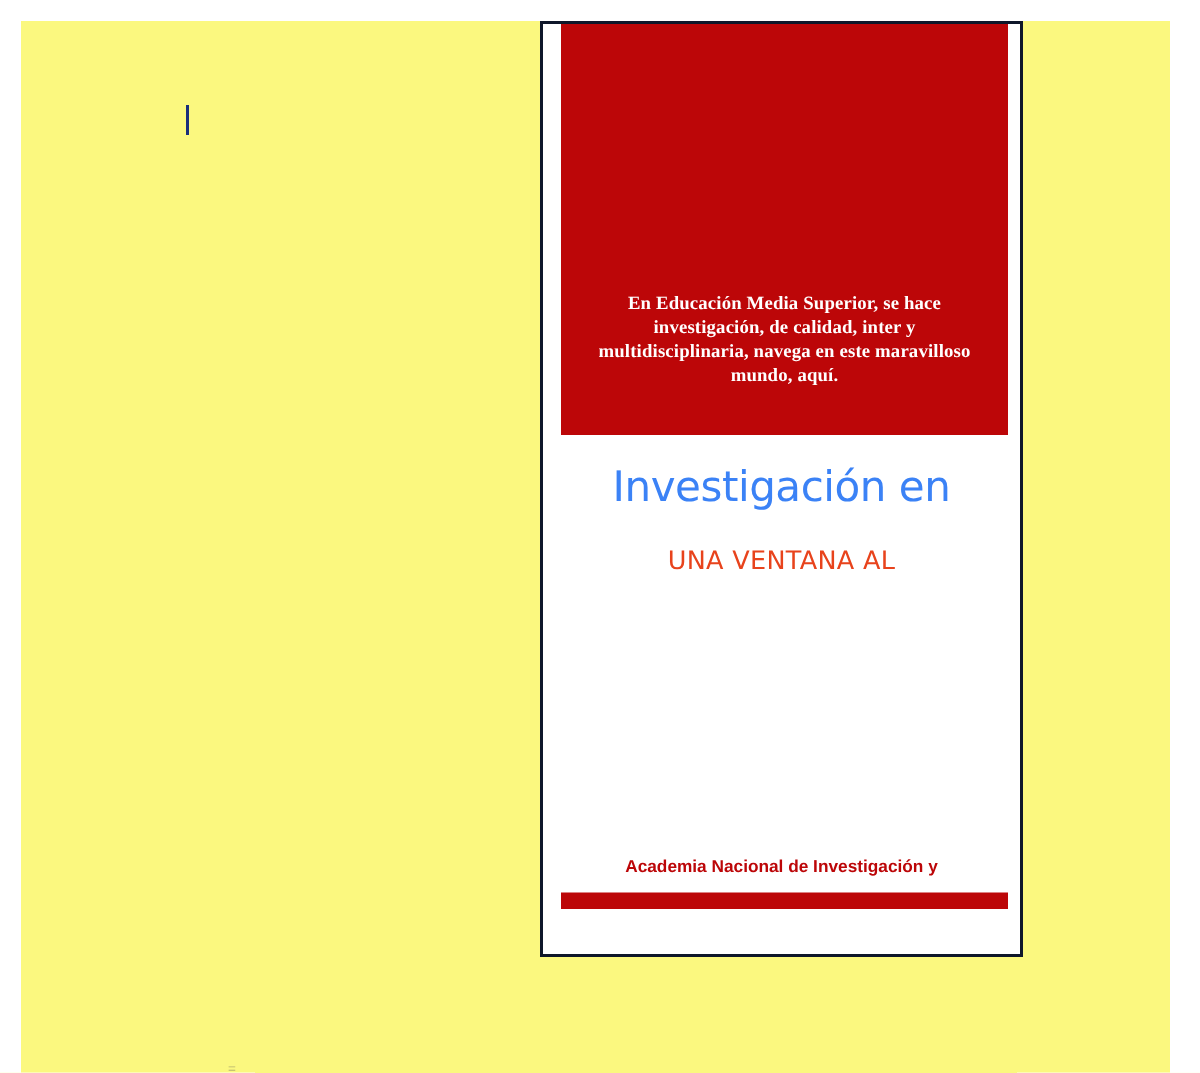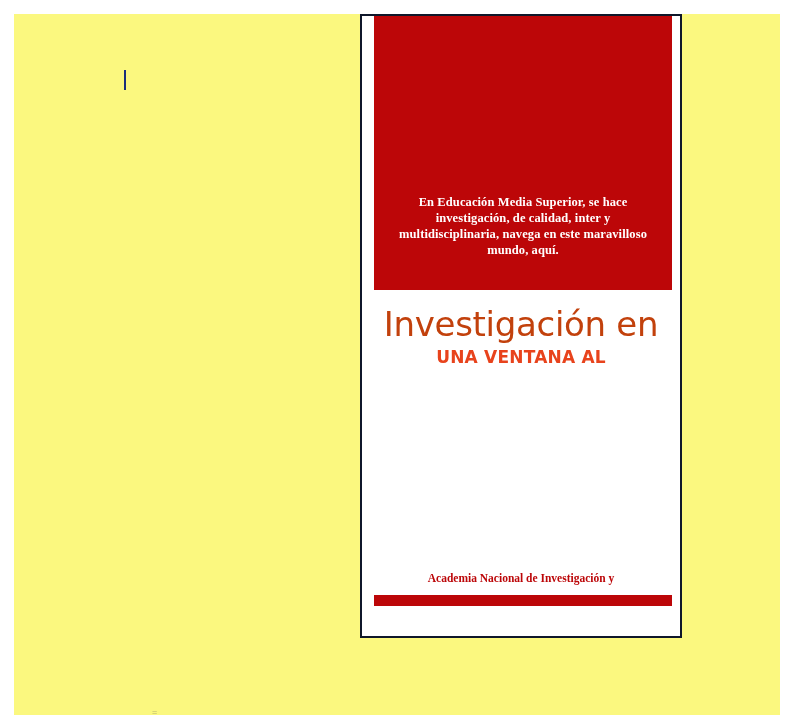"Investigación en" .title-main { color: #c2410c -> #3b82f6; font-size: 34px -> 28px }
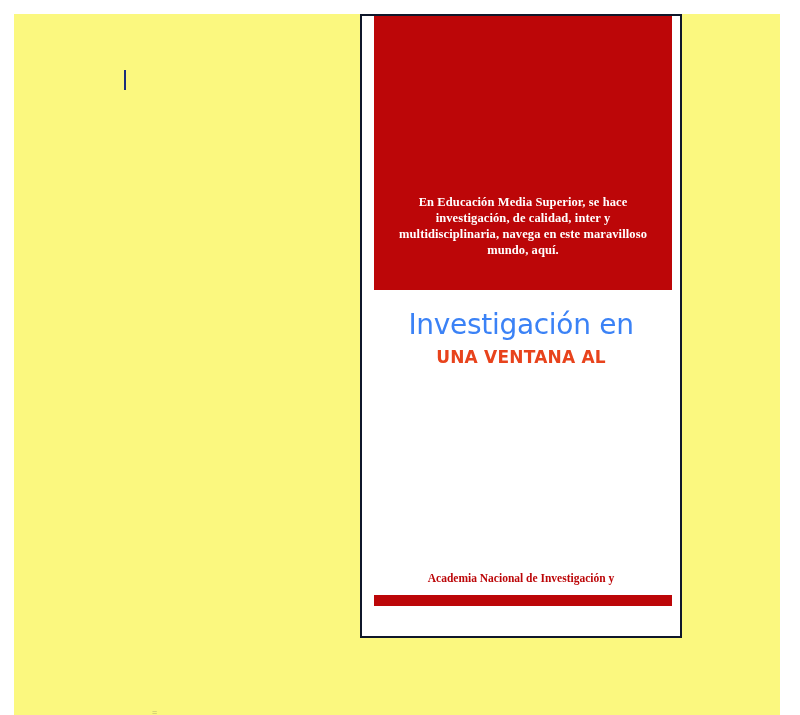"UNA VENTANA AL" .title-sub { font-weight: 700 -> 400; margin-top: 4px -> 21px }
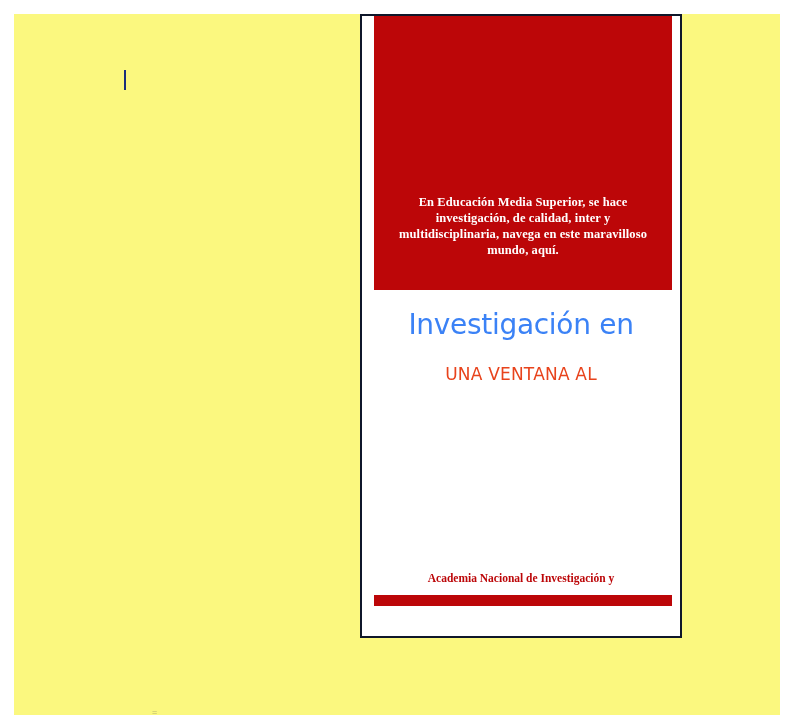"Academia Nacional de Investigación y" .footer-credit { font-family: Liberation Serif, serif -> Liberation Sans, sans-serif }
